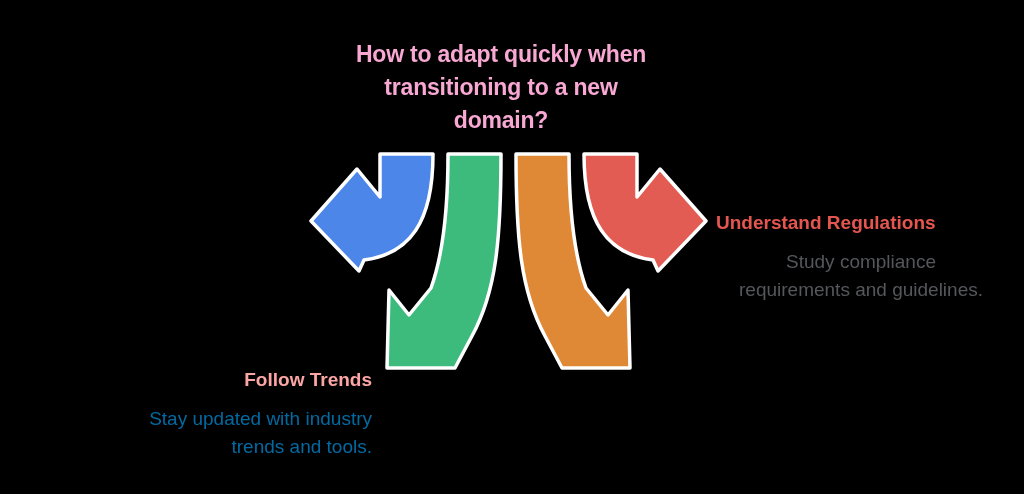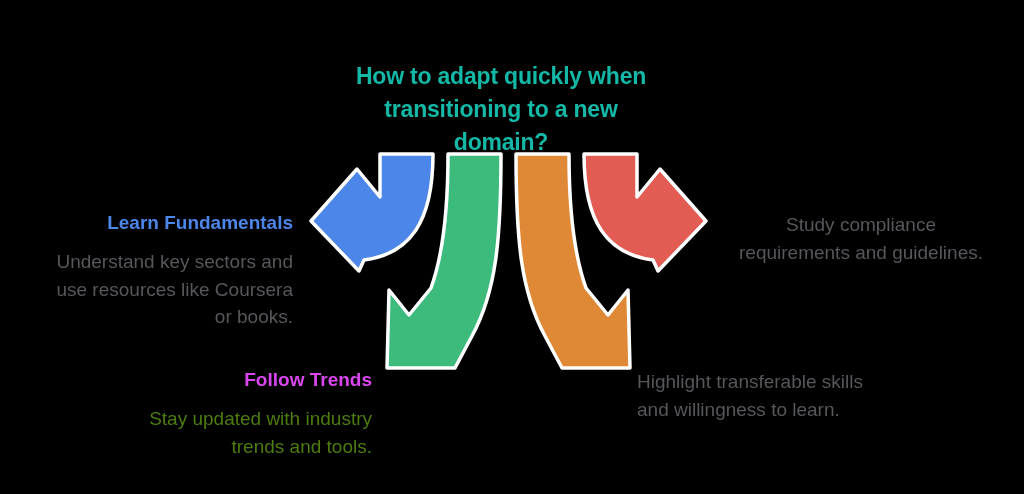"How to adapt quickly when" div.page-title { color: #14b8a6 -> #f9a8d4; margin-top: 22px -> none }
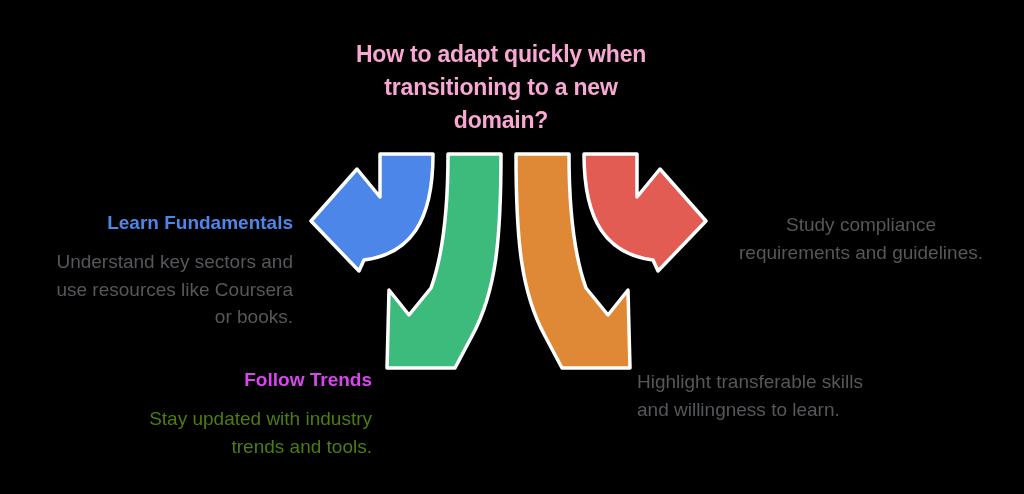"Learn Fundamentals" div.section { html: <div> <h2>Learn Fundamentals</h2> <p>Understand key sectors and use resources like Coursera or books.</p> </div> -> none }
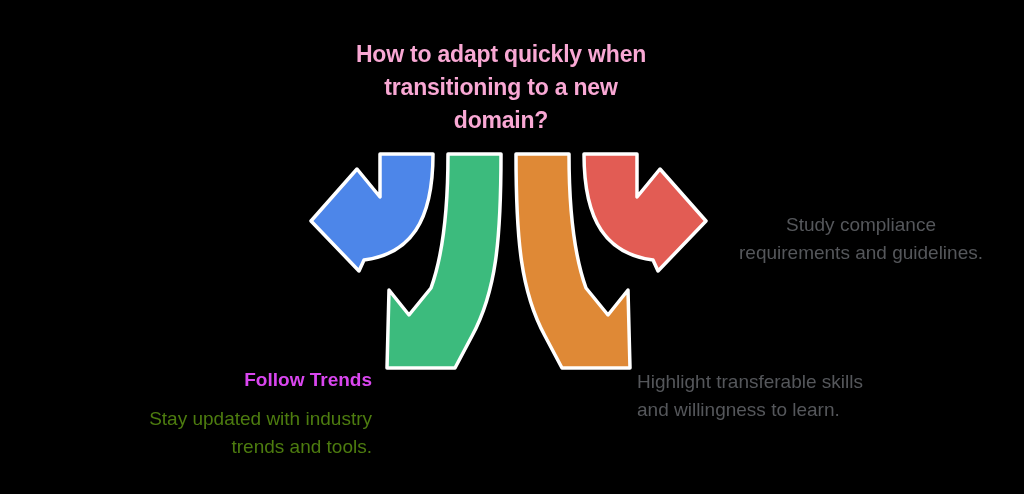"Understand Regulations" h2.section-heading { html: none -> <h2>Understand Regulations</h2> }
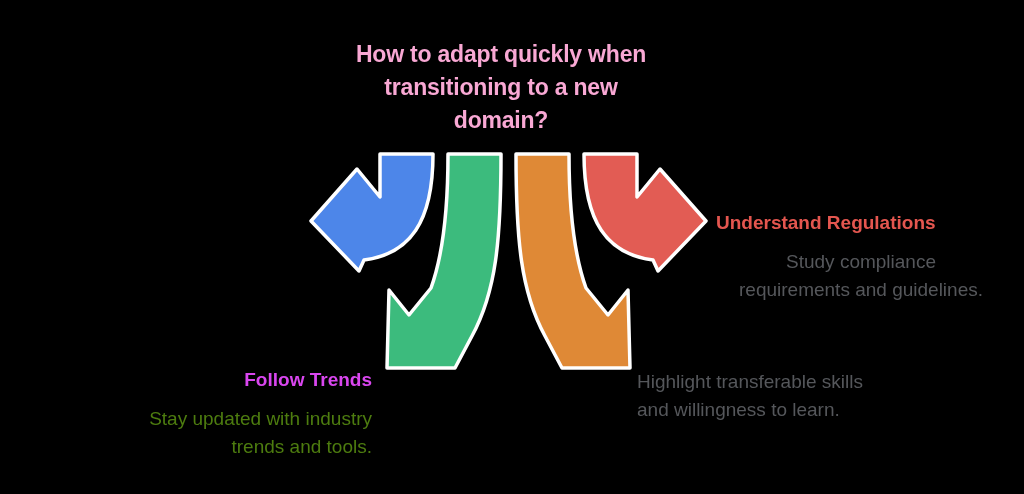"Follow Trends" h2.section-heading { color: #d946ef -> #fca5a5 }
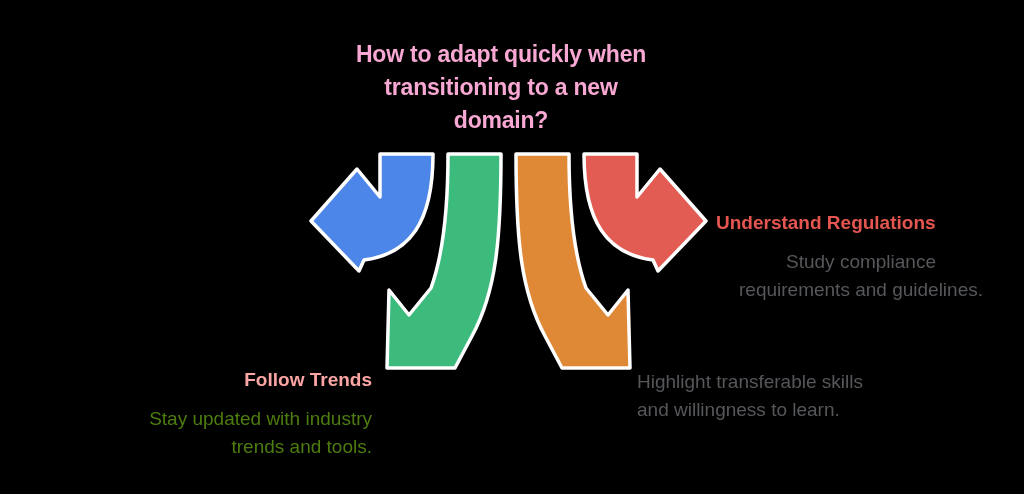"Highlight transferable skills" p.section-body { html: <p>Highlight transferable skills and willingness to learn.</p> -> none }
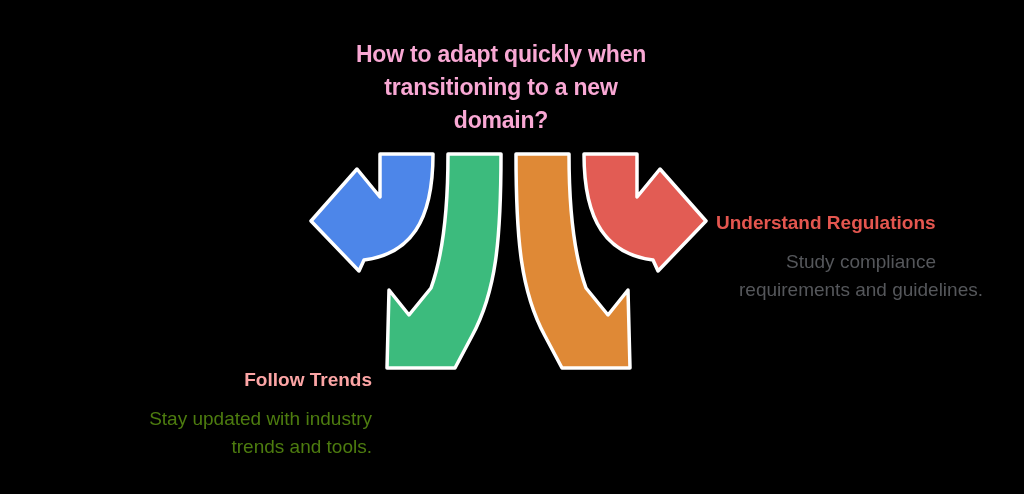"Stay updated with industry" p.section-body { color: #4d7c0f -> #0369a1 }
